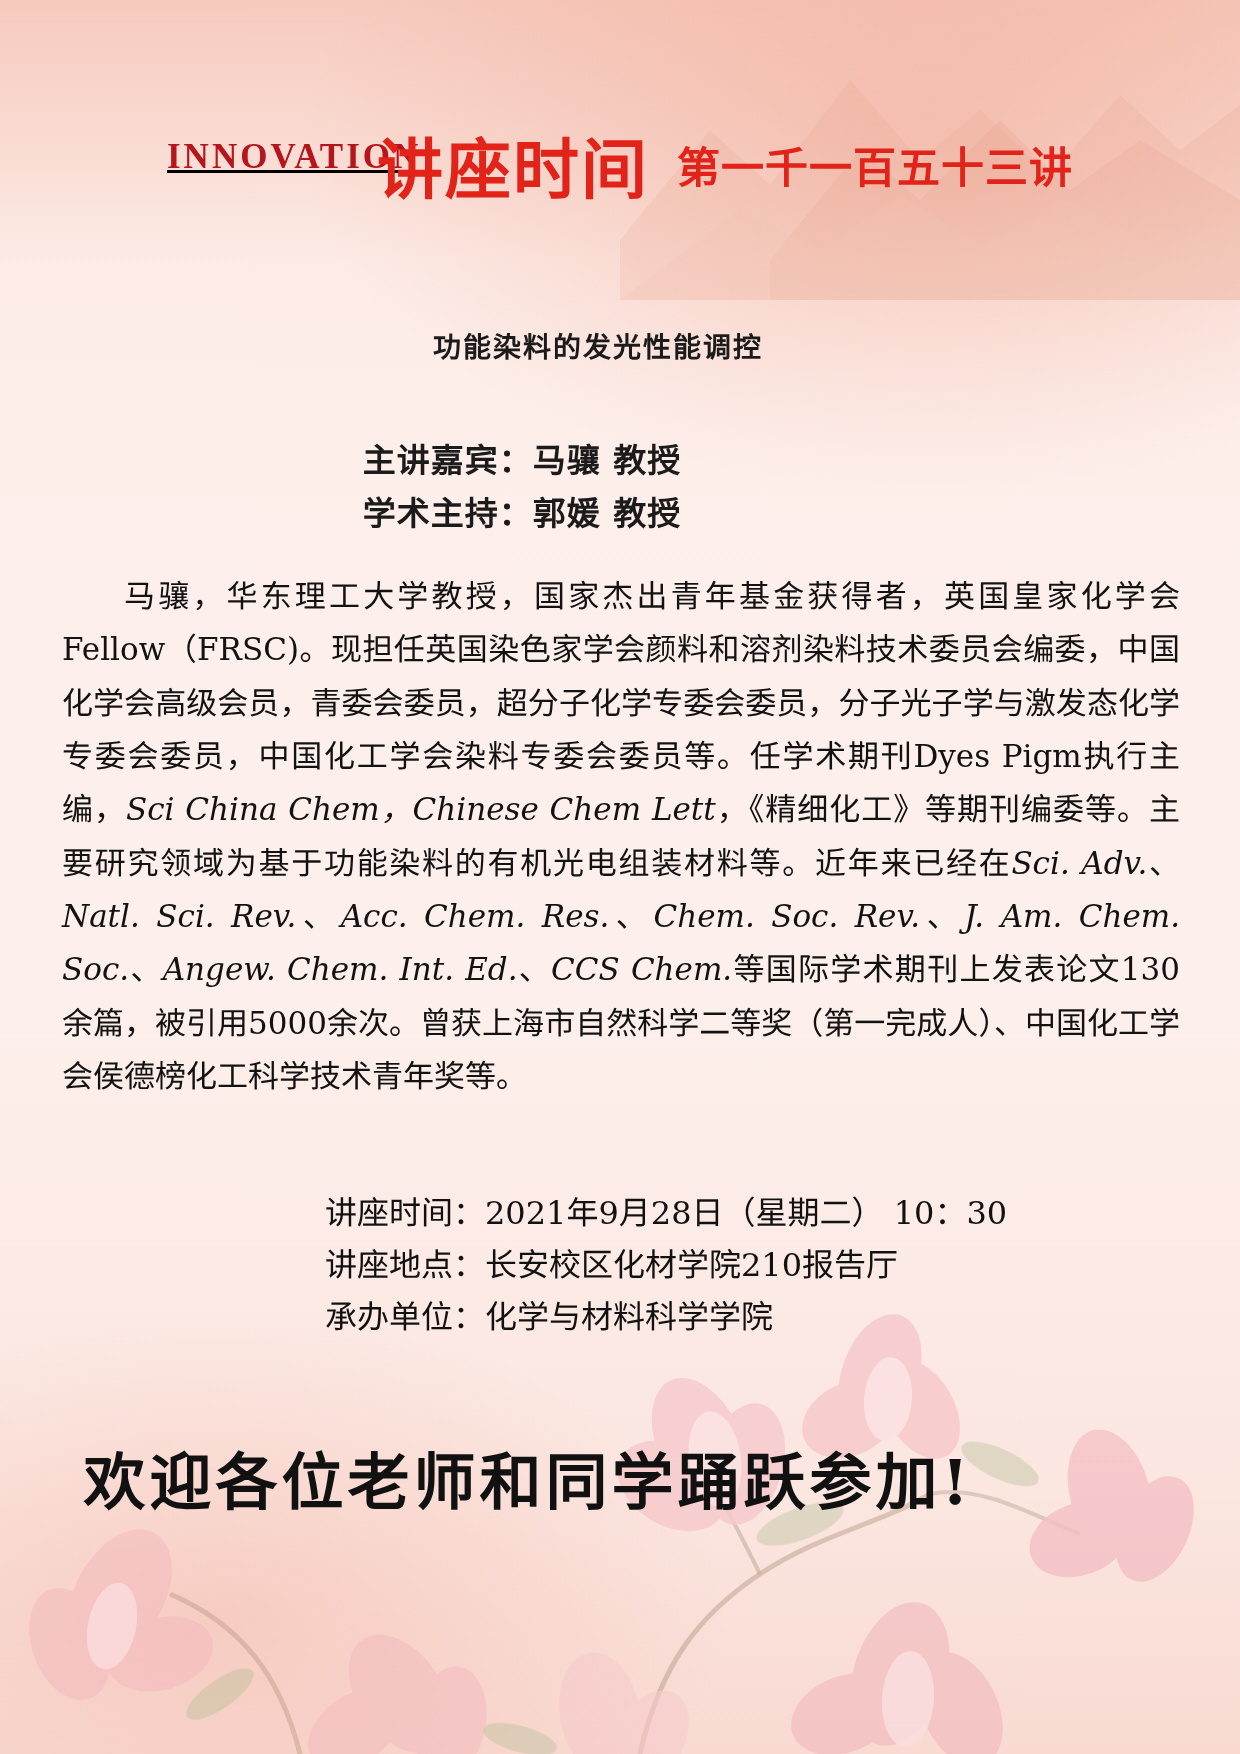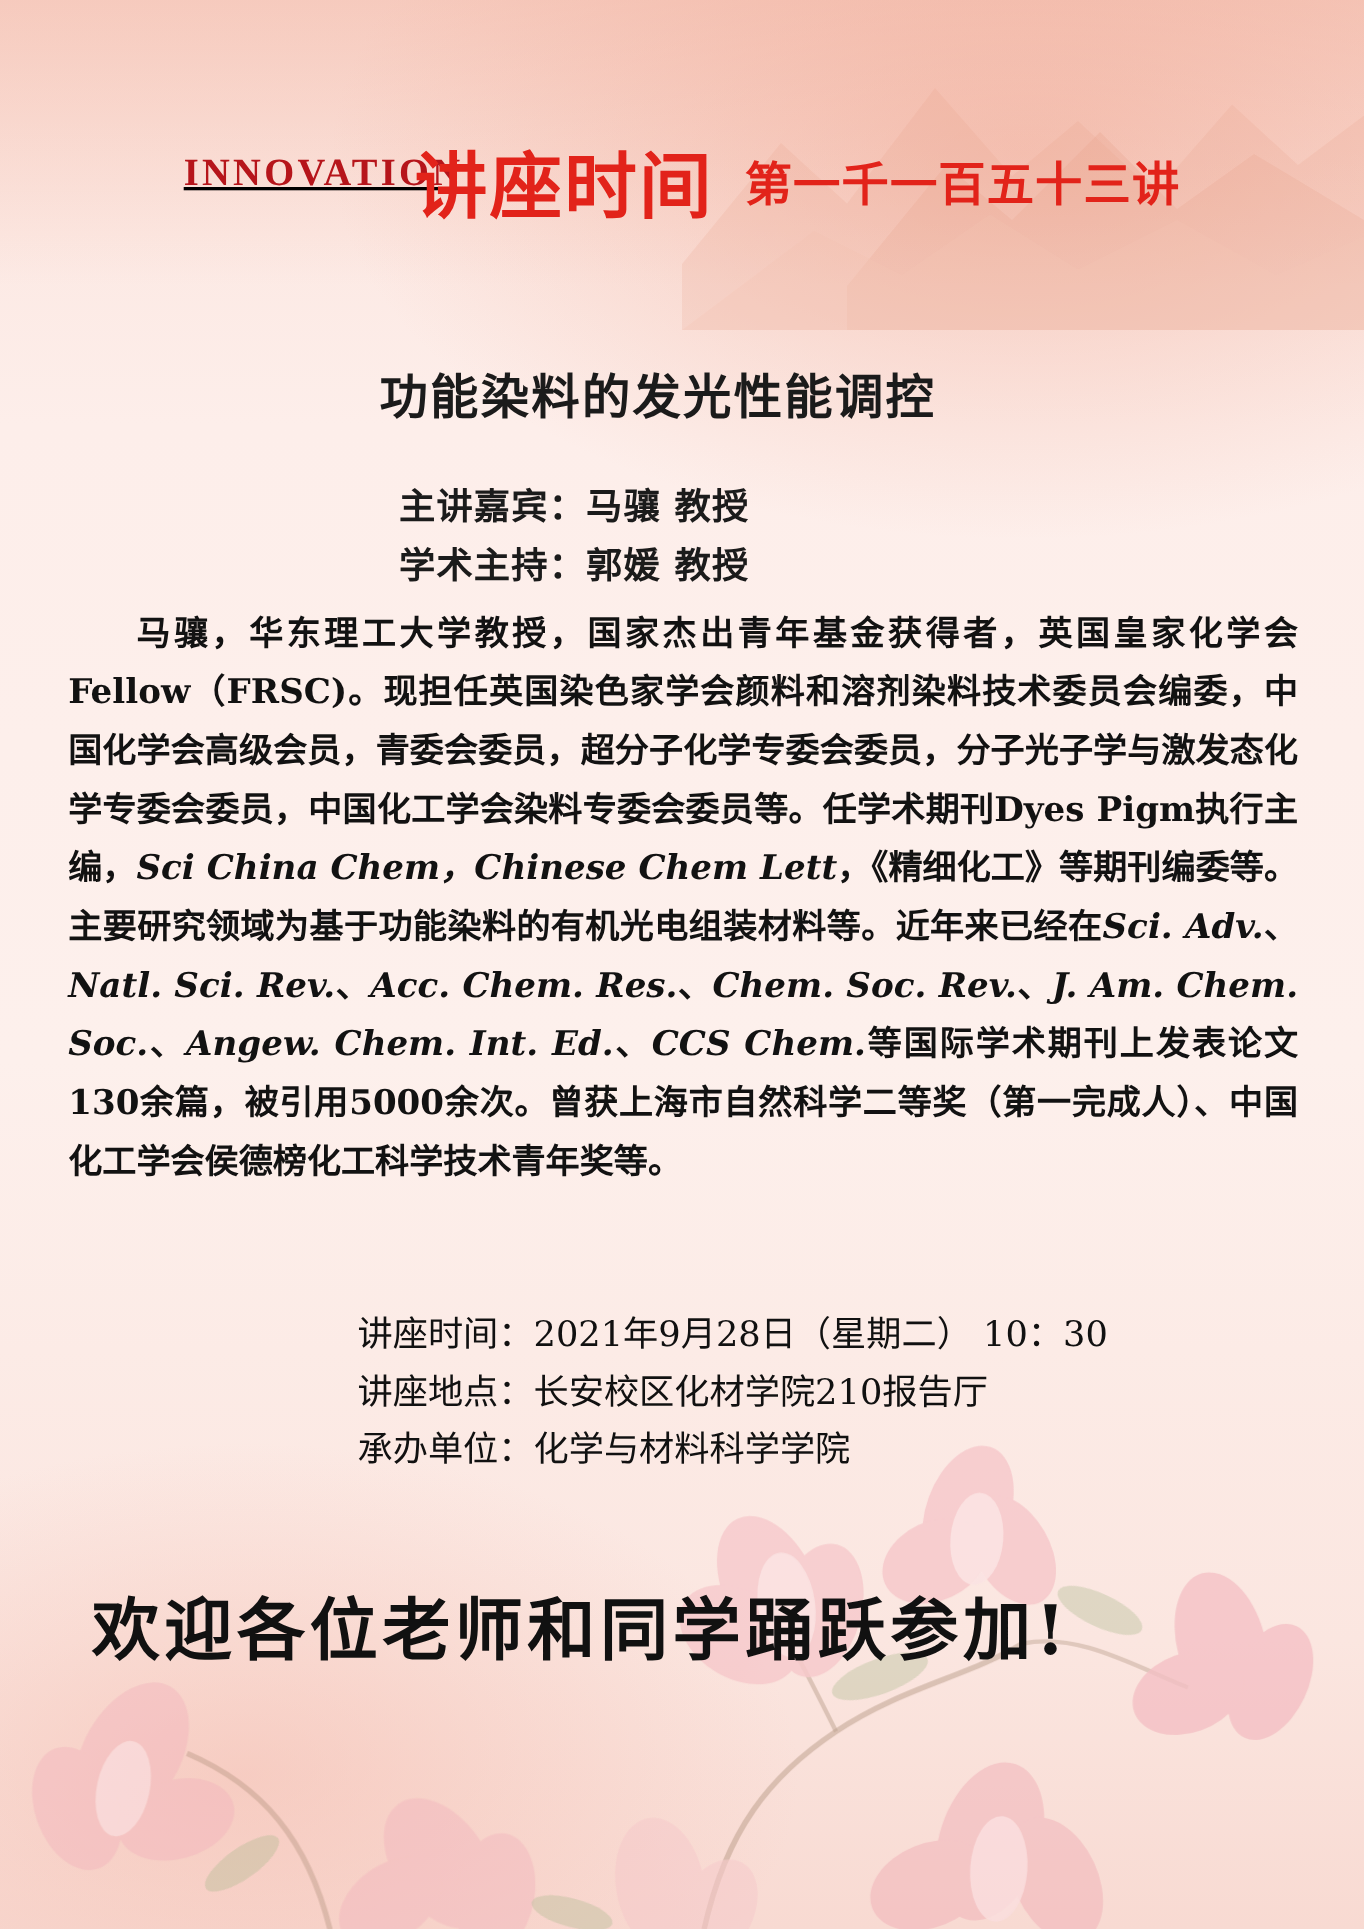"功能染料的发光性能调控" .lecture-title { font-size: 44px -> 28px }
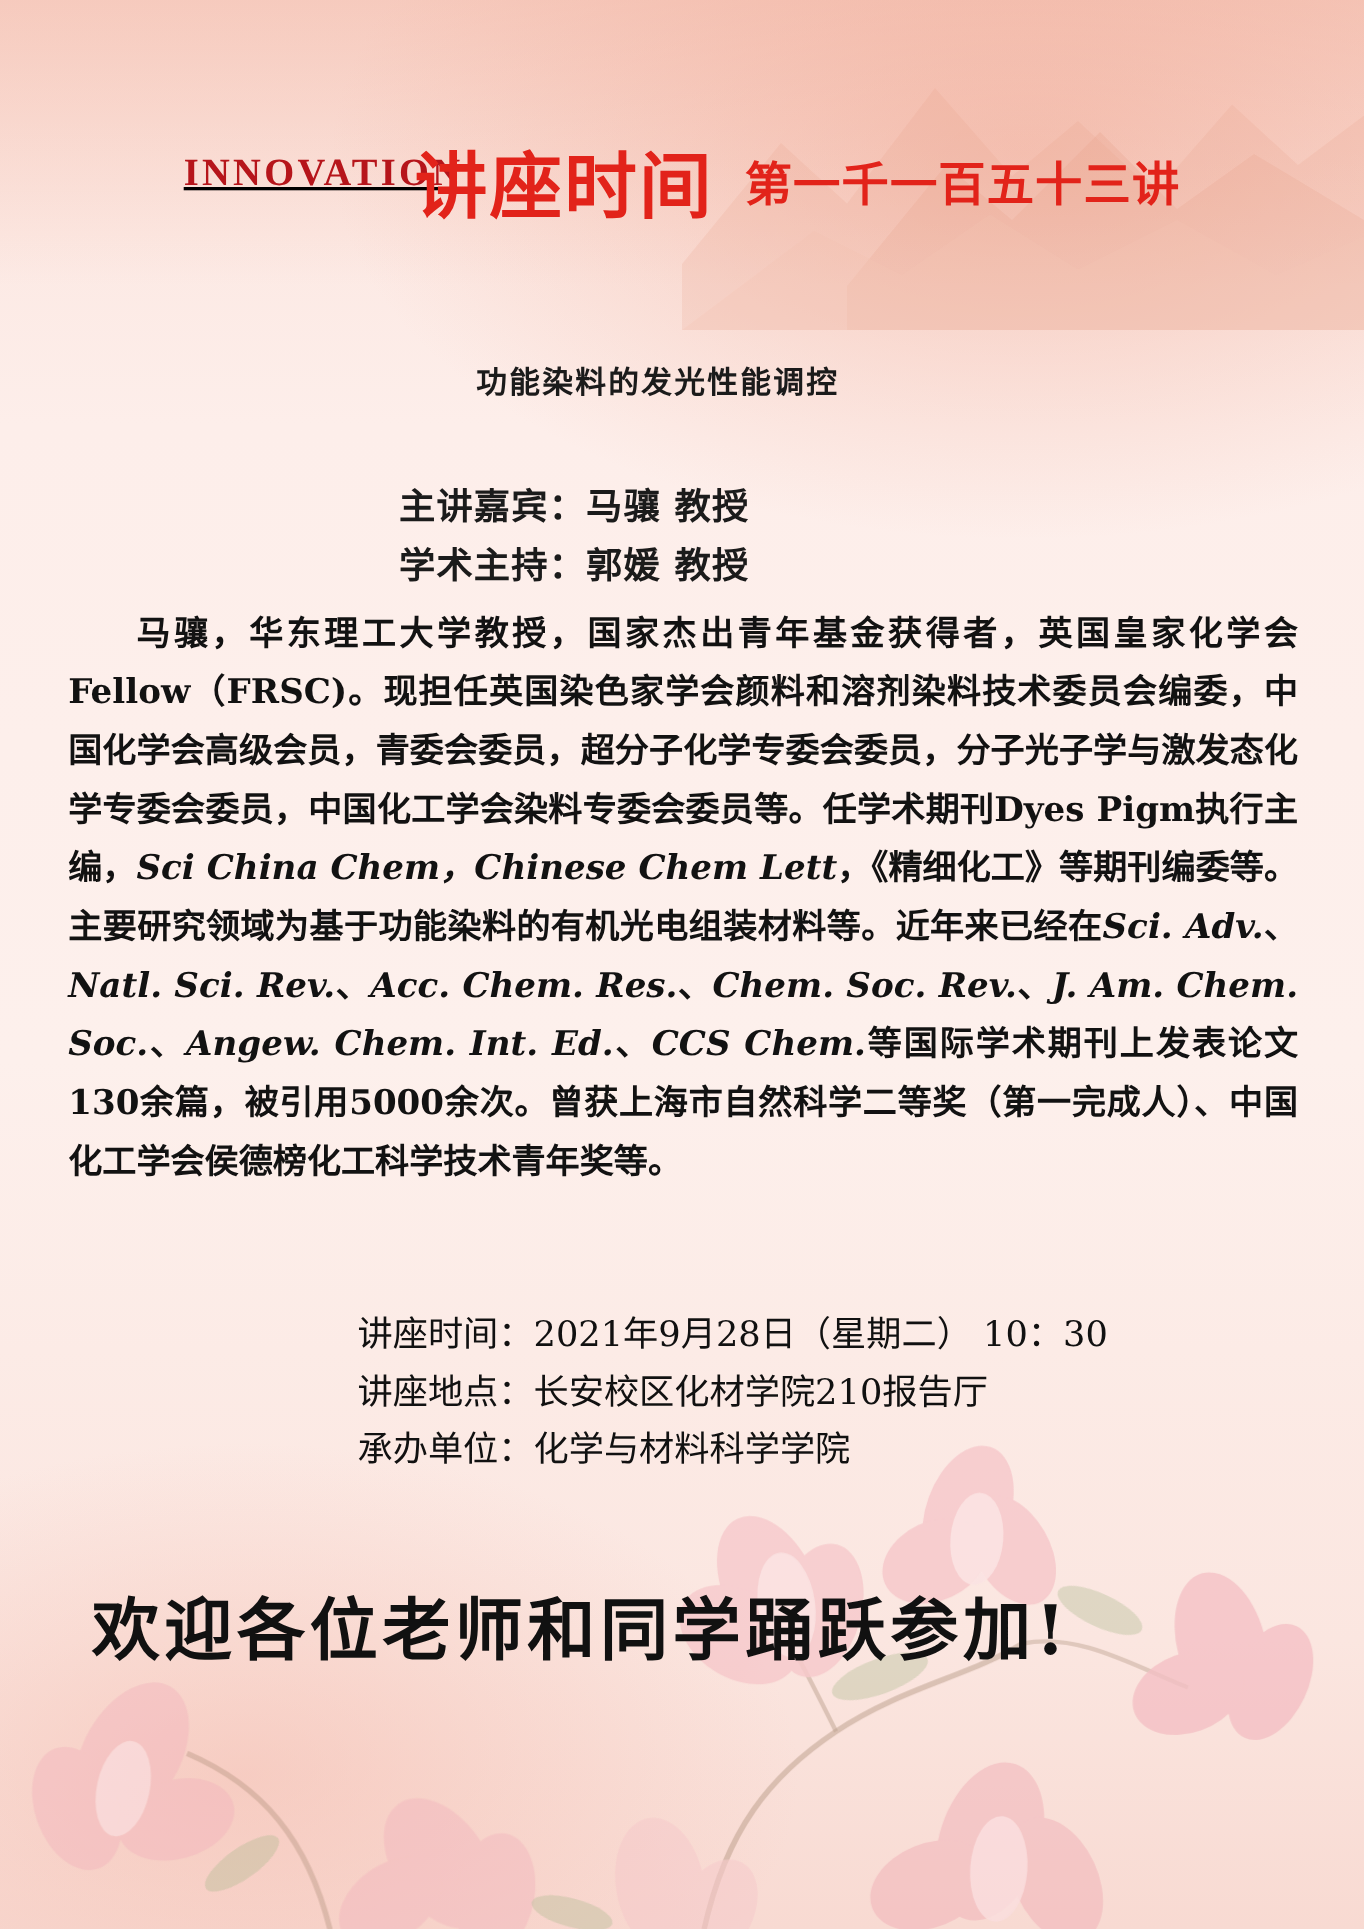"马骧，华东理工大学教授，国家杰出青年基金获得者，英国皇家化学会Fellow（FR" .bio { font-weight: bold -> none; top: 550px -> 570px }
